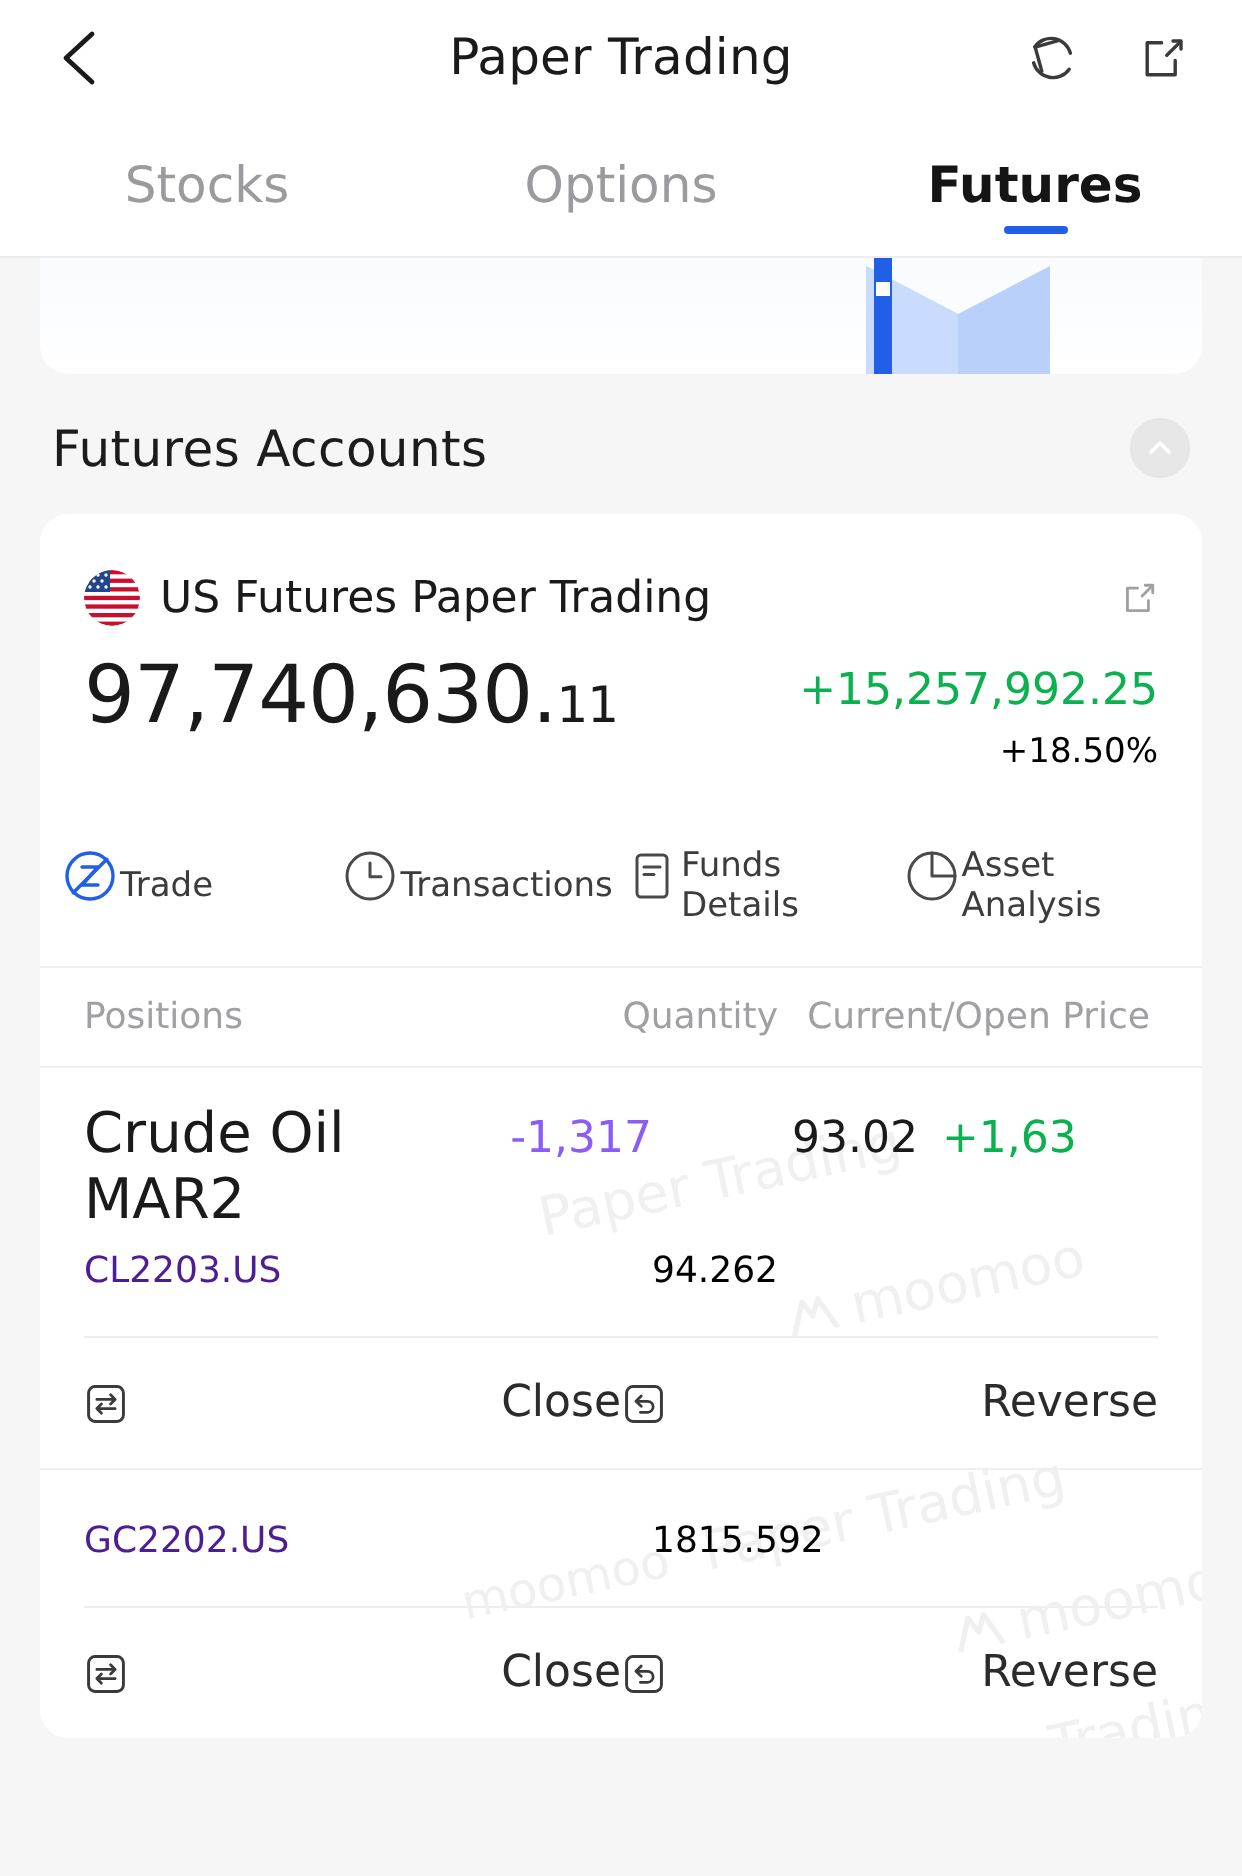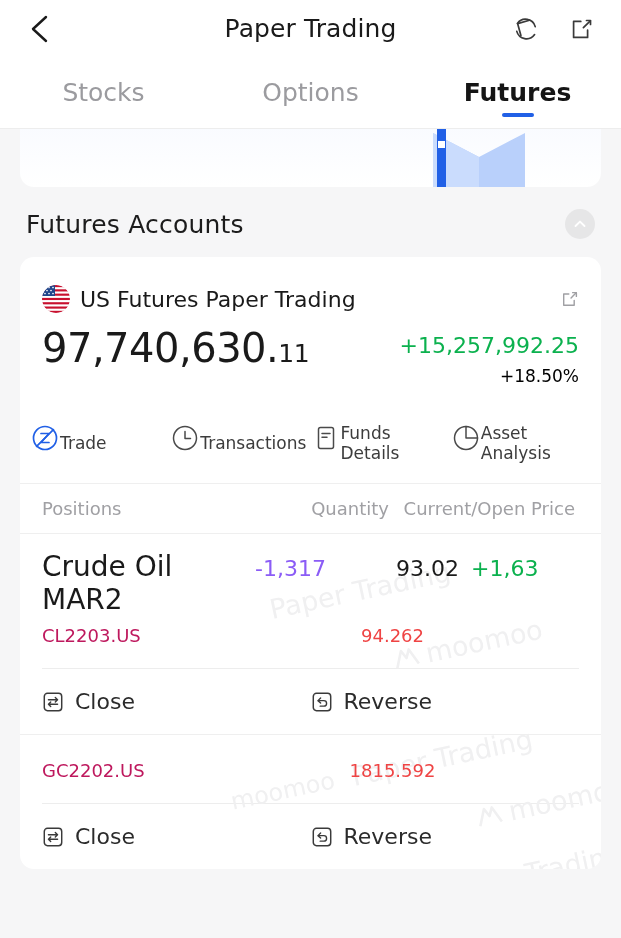"CL2203.US" .pos-code { color: #be185d -> #4c1d95 }
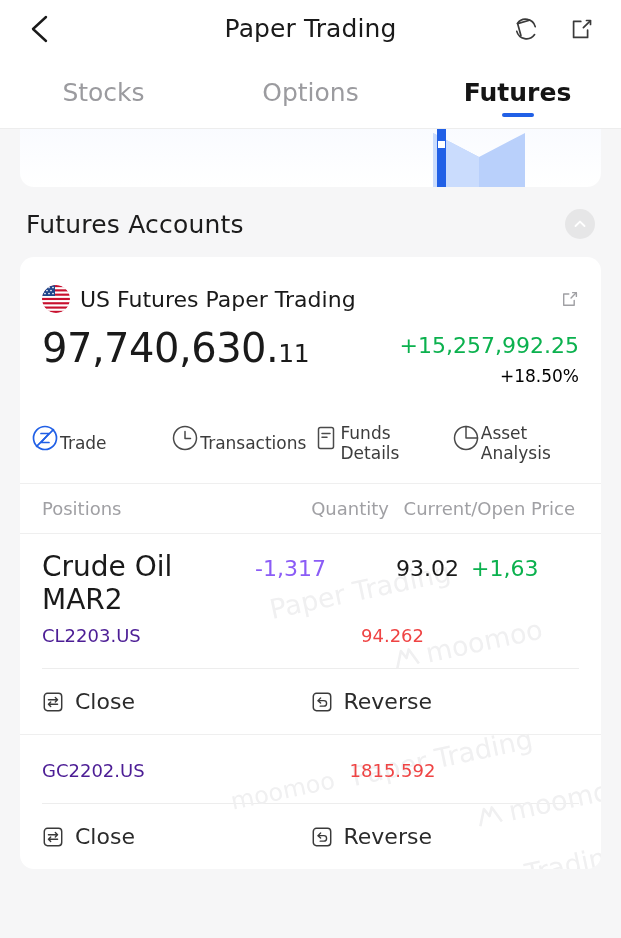"94.262" .pos-open { color: #ef4444 -> #000000; text-align: center -> left }
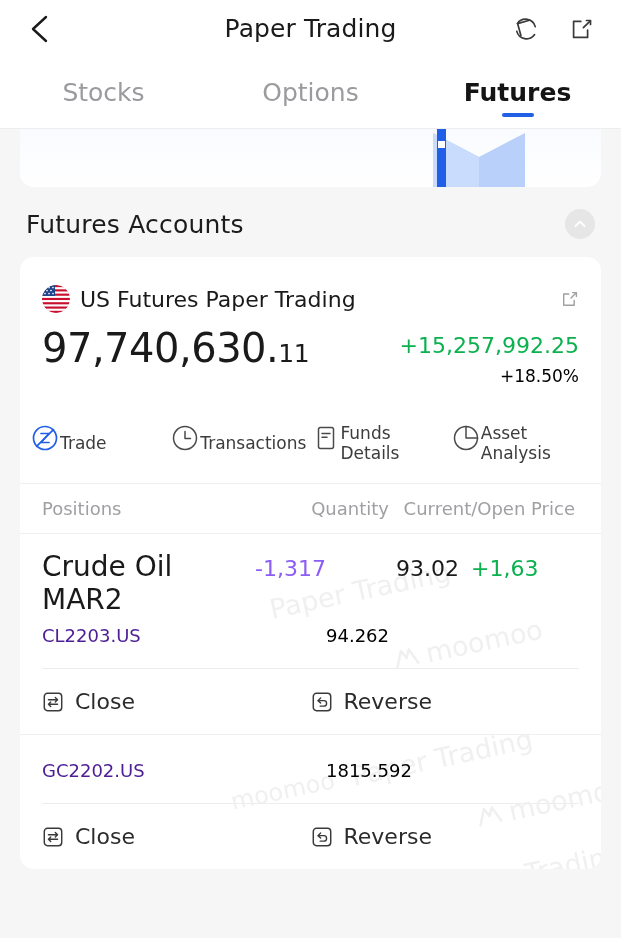"Close" .row-btn { justify-content: flex-start -> space-between }
